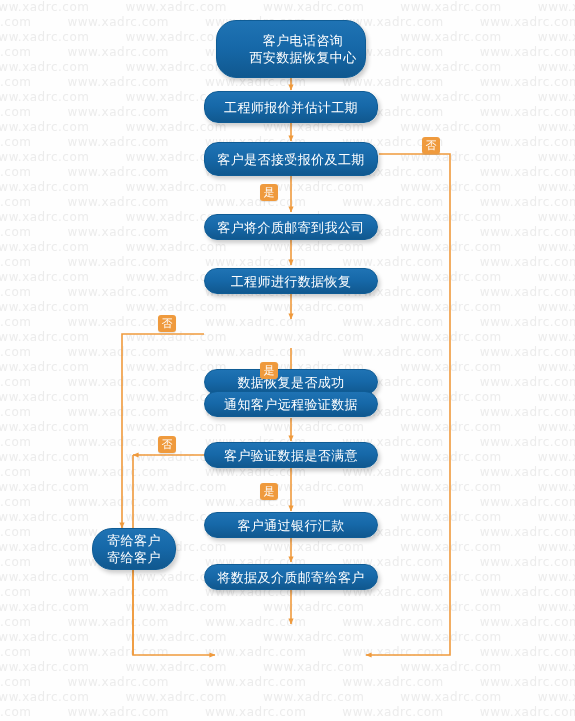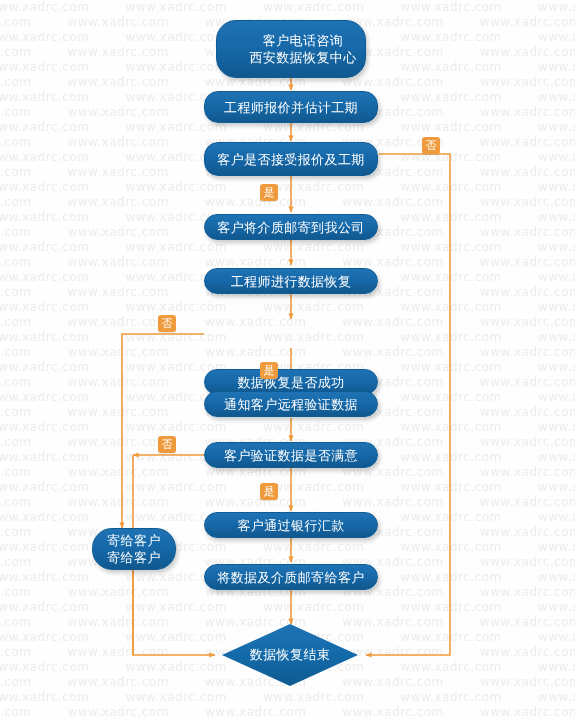"数据恢复结束" div.diamond { html: <div> <div></div> <div>数据恢复结束</div> </div> -> none }
